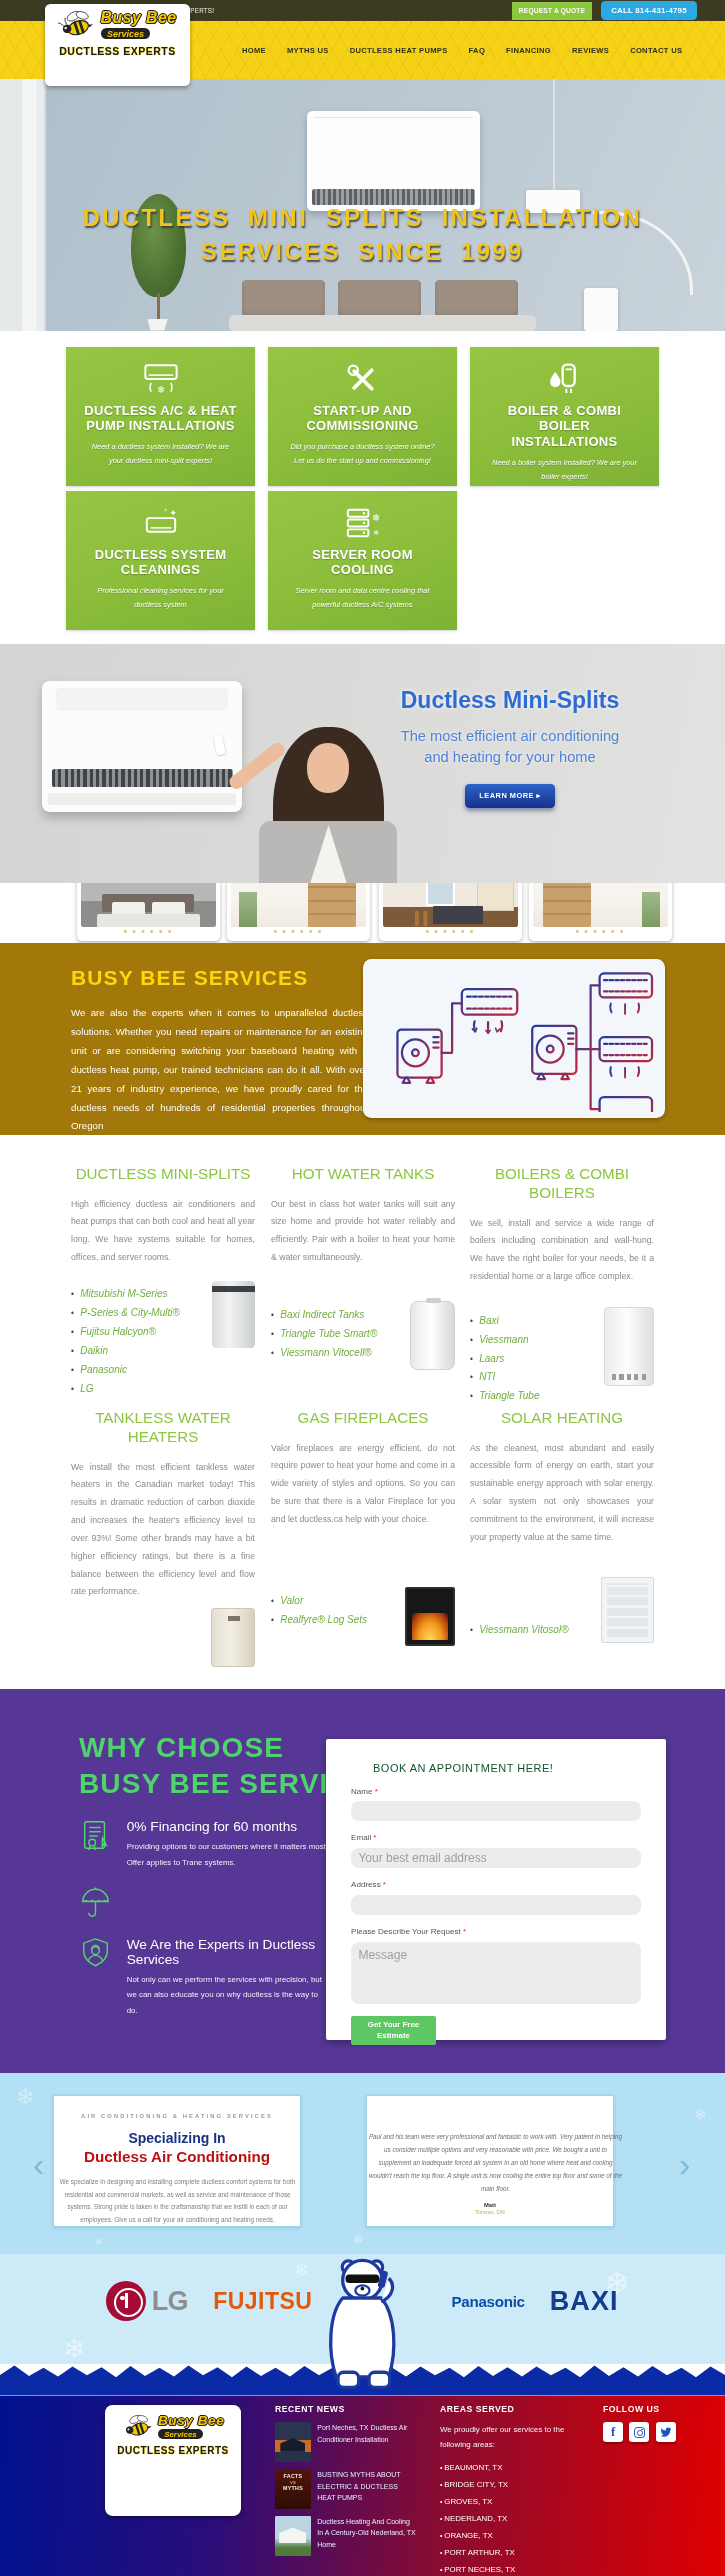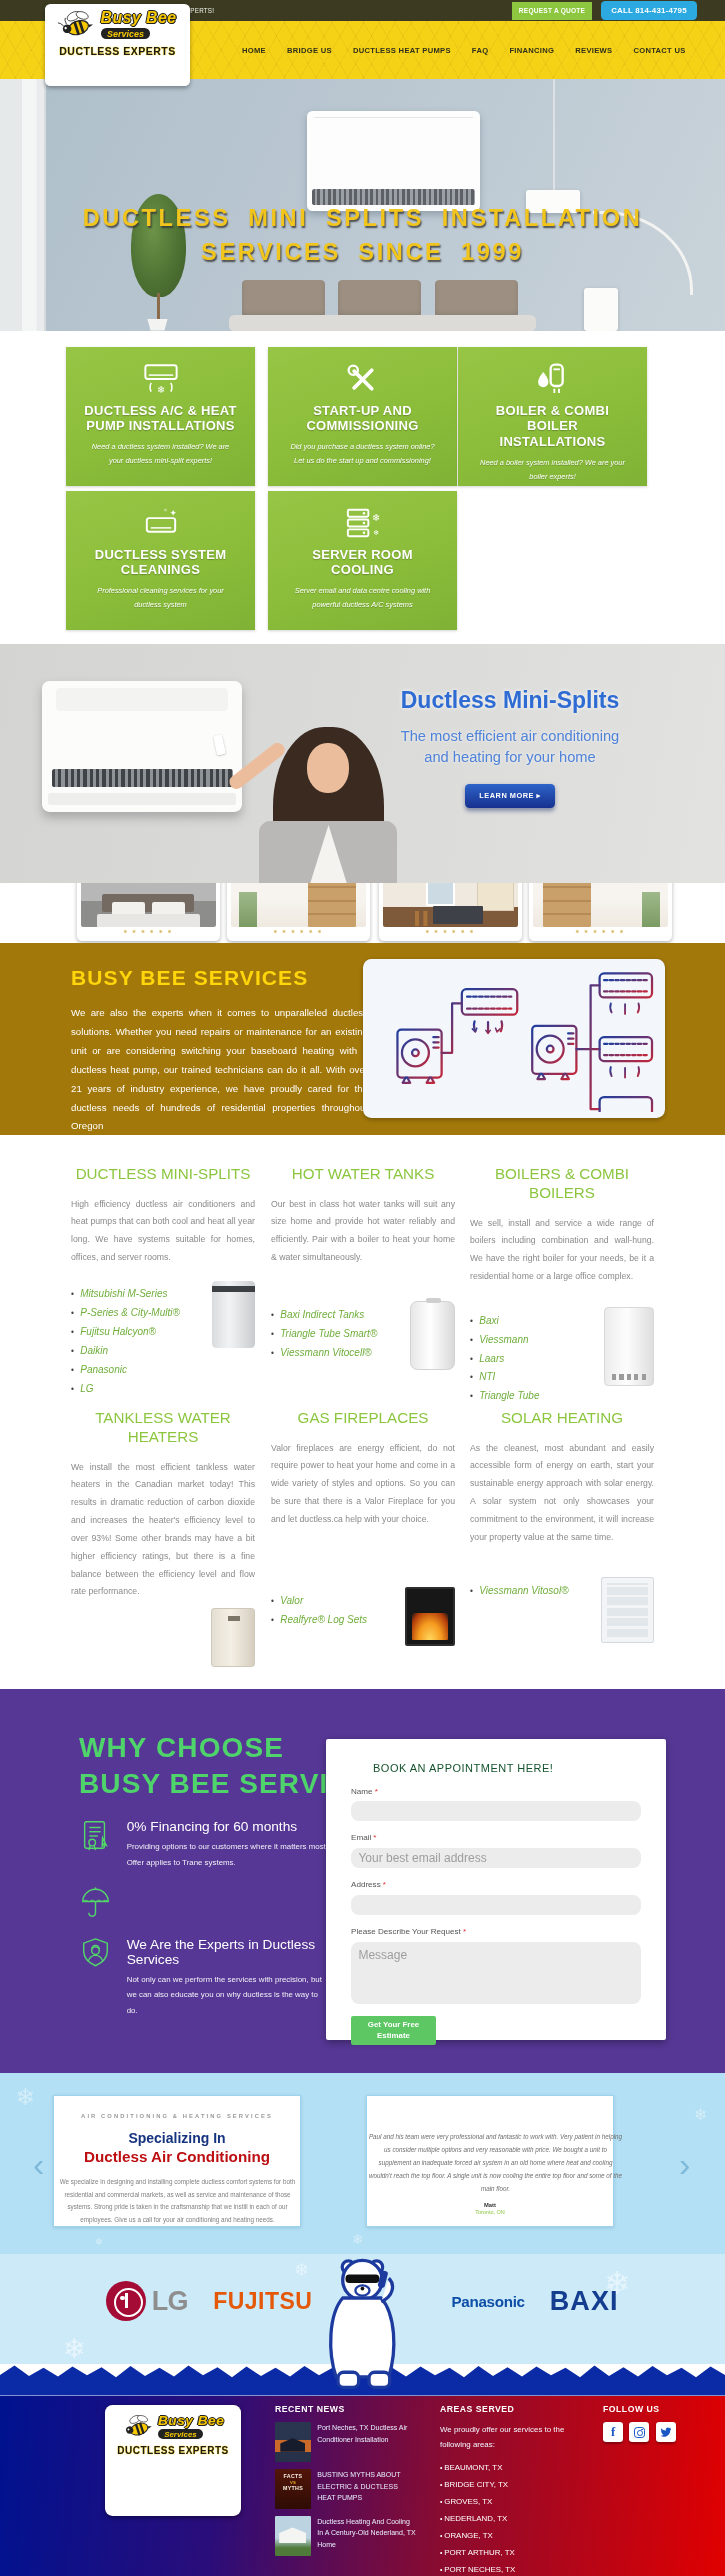"BRIDGE US" span { text: BRIDGE -> MYTHS }
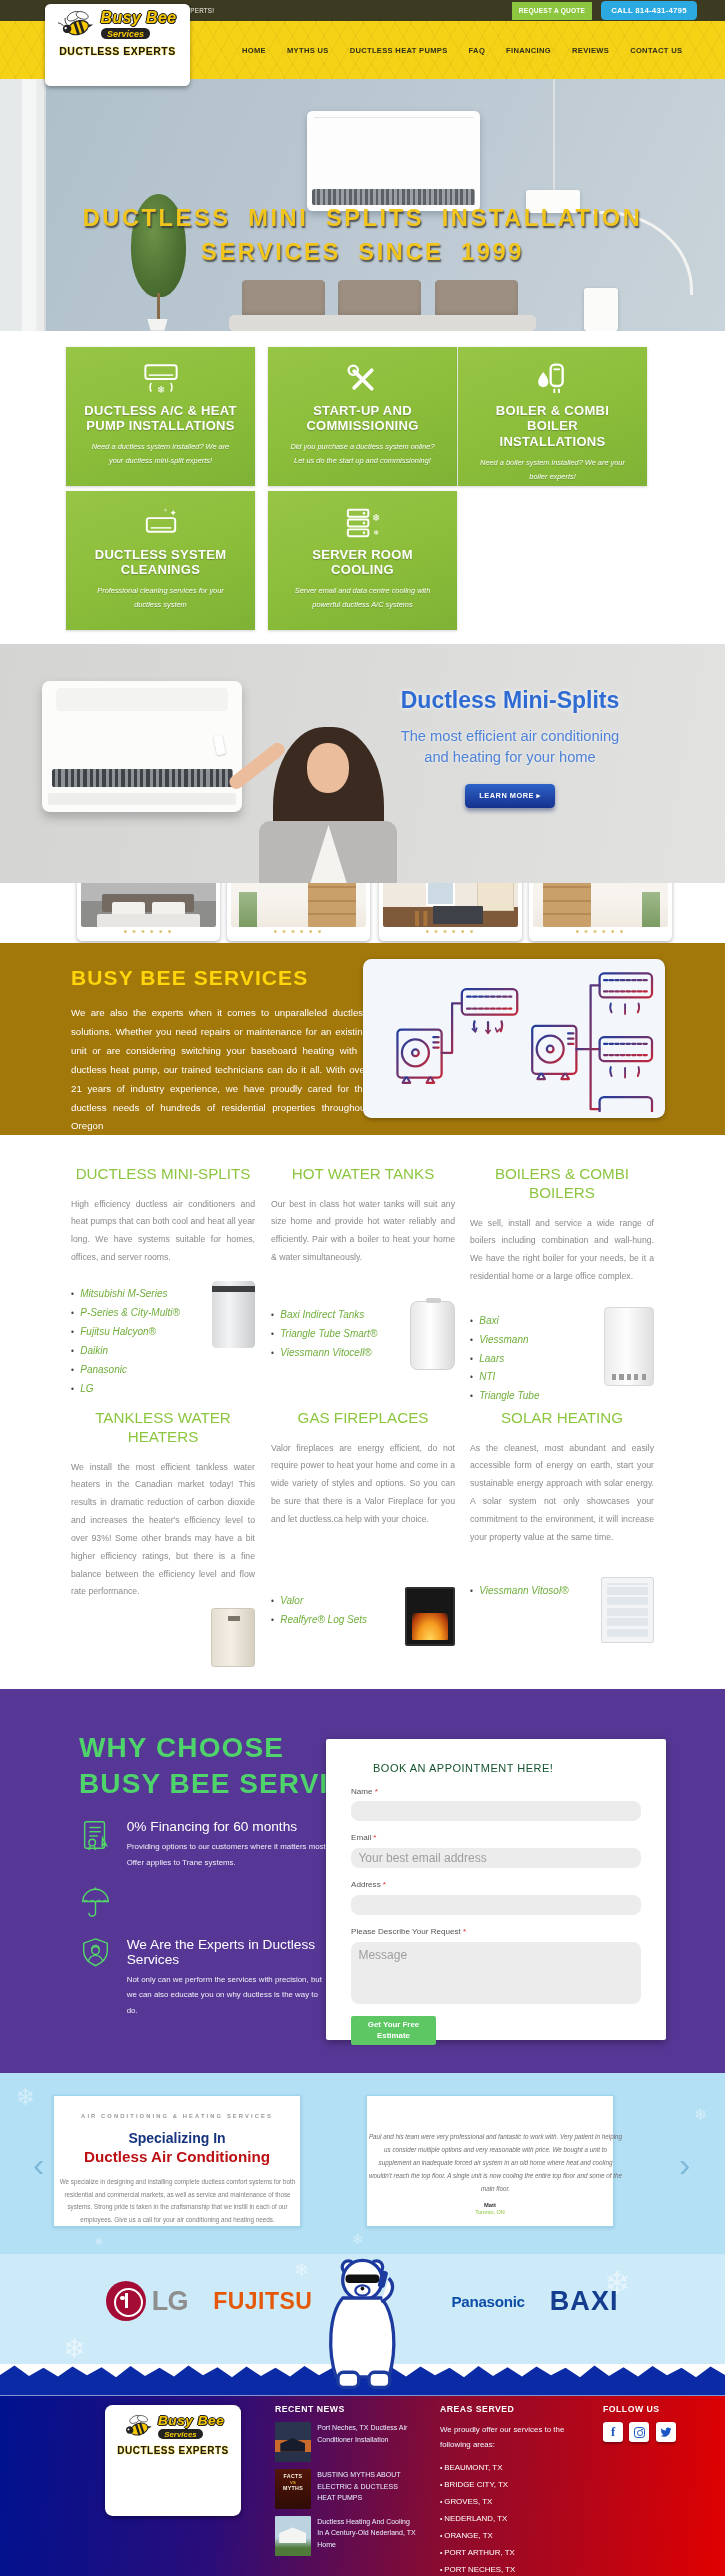"BOILER & COMBI BOILER INSTALLATIONS" div.gcard { left: 458px -> 470px }
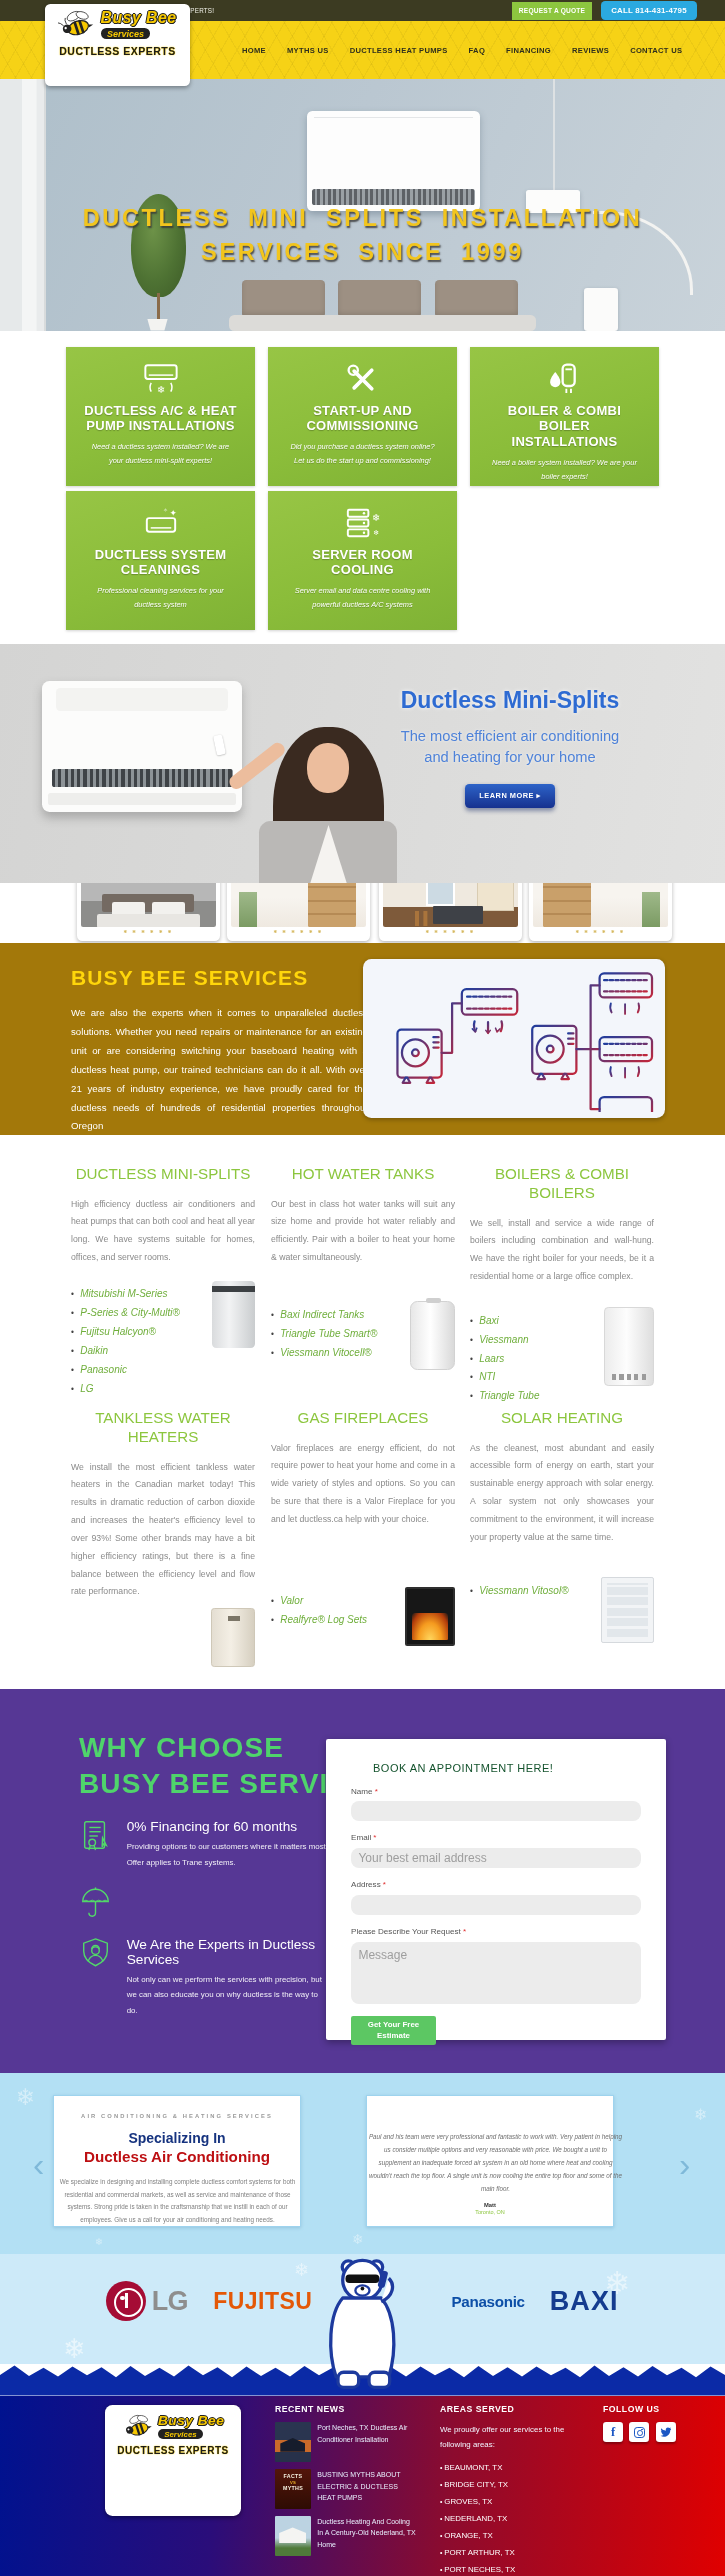"Server email and data centre" p { text: email and data centre cooling with -> room and data centre cooling that }
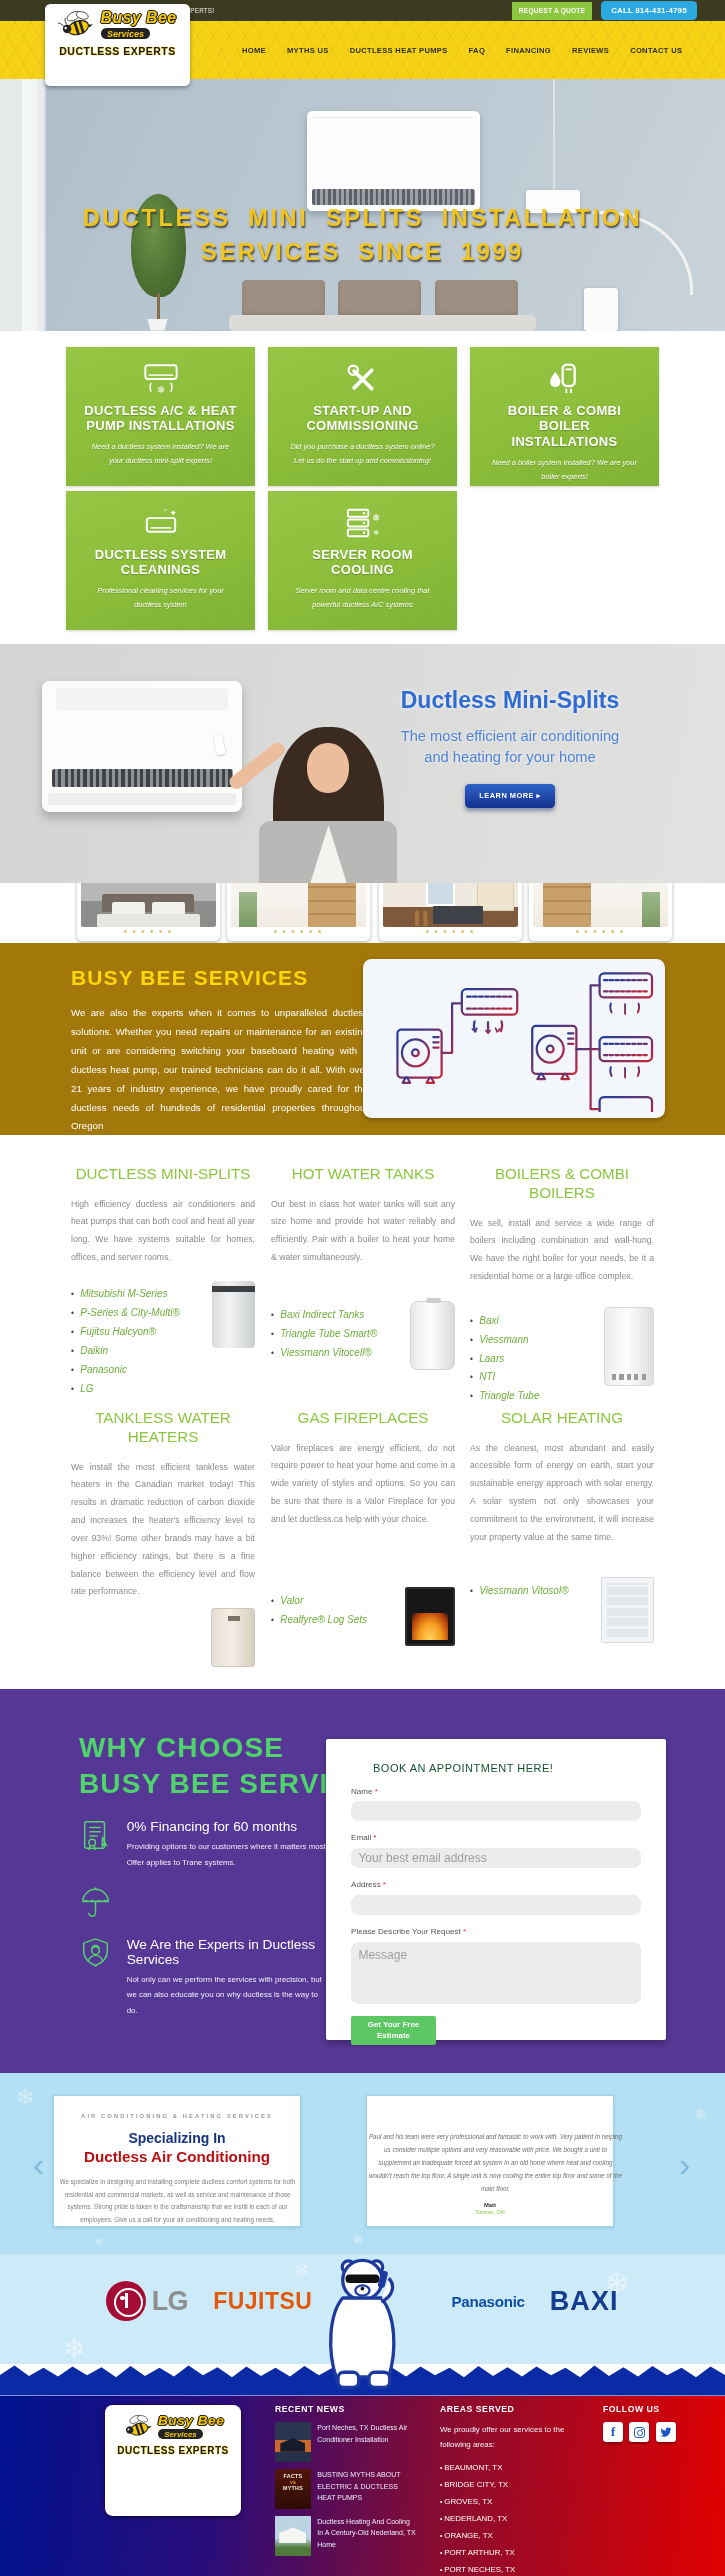"Viessmann Vitosol®" div.svc-bottom { align-items: none -> flex-end }
